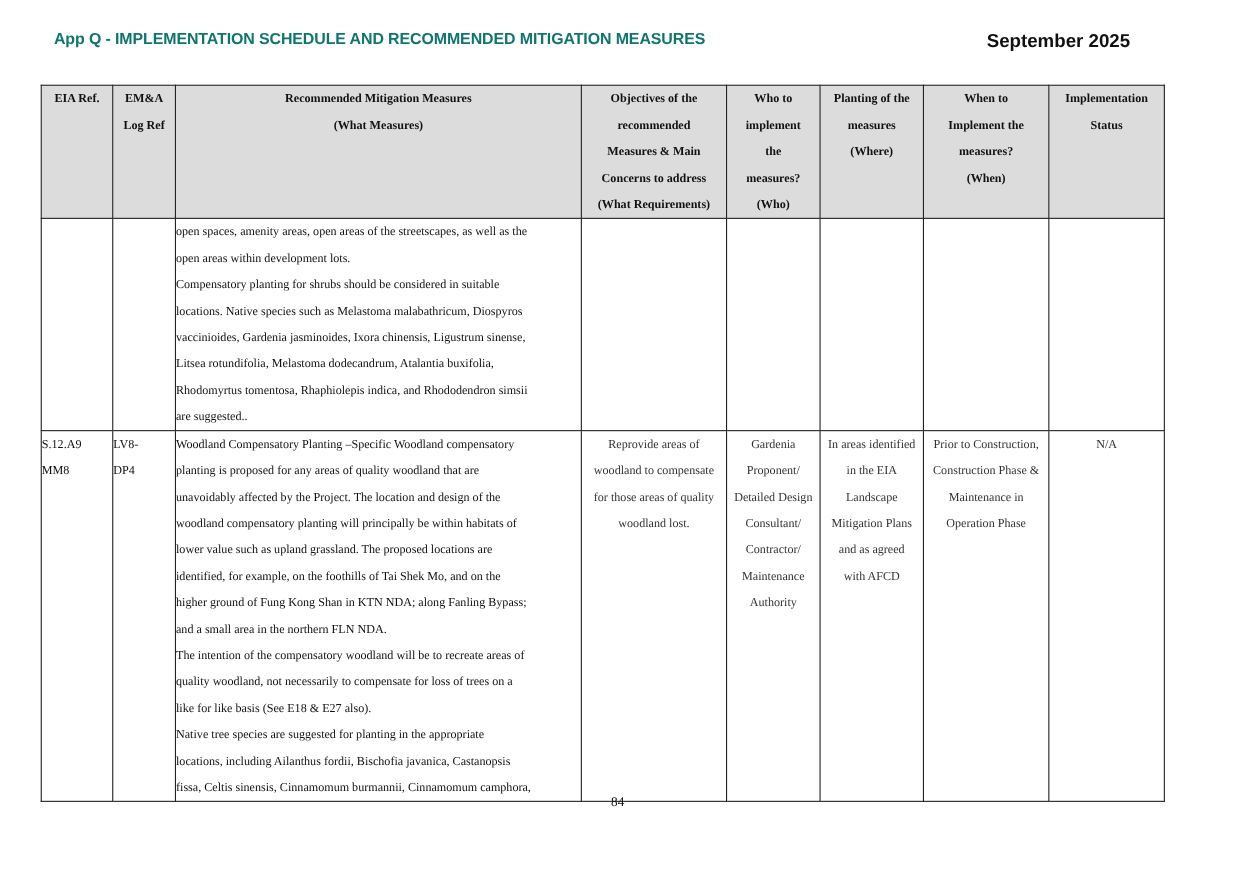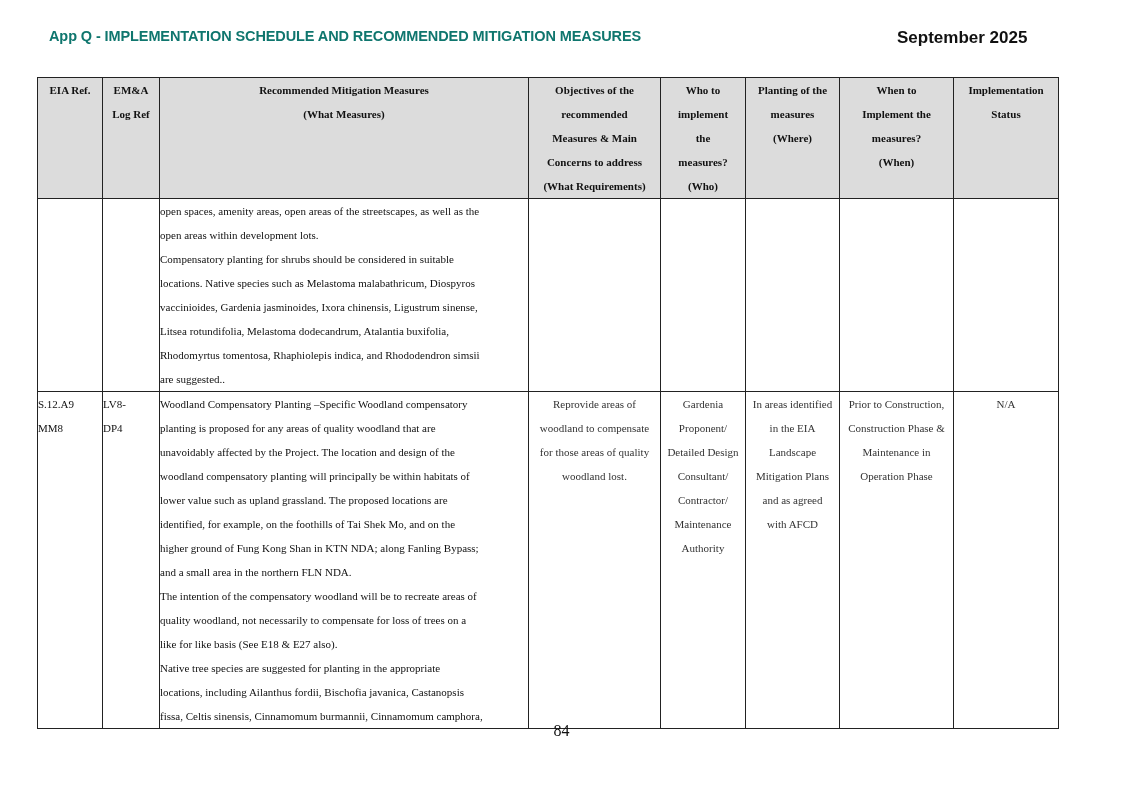"84" .page-num { font-size: 16px -> 12px }
